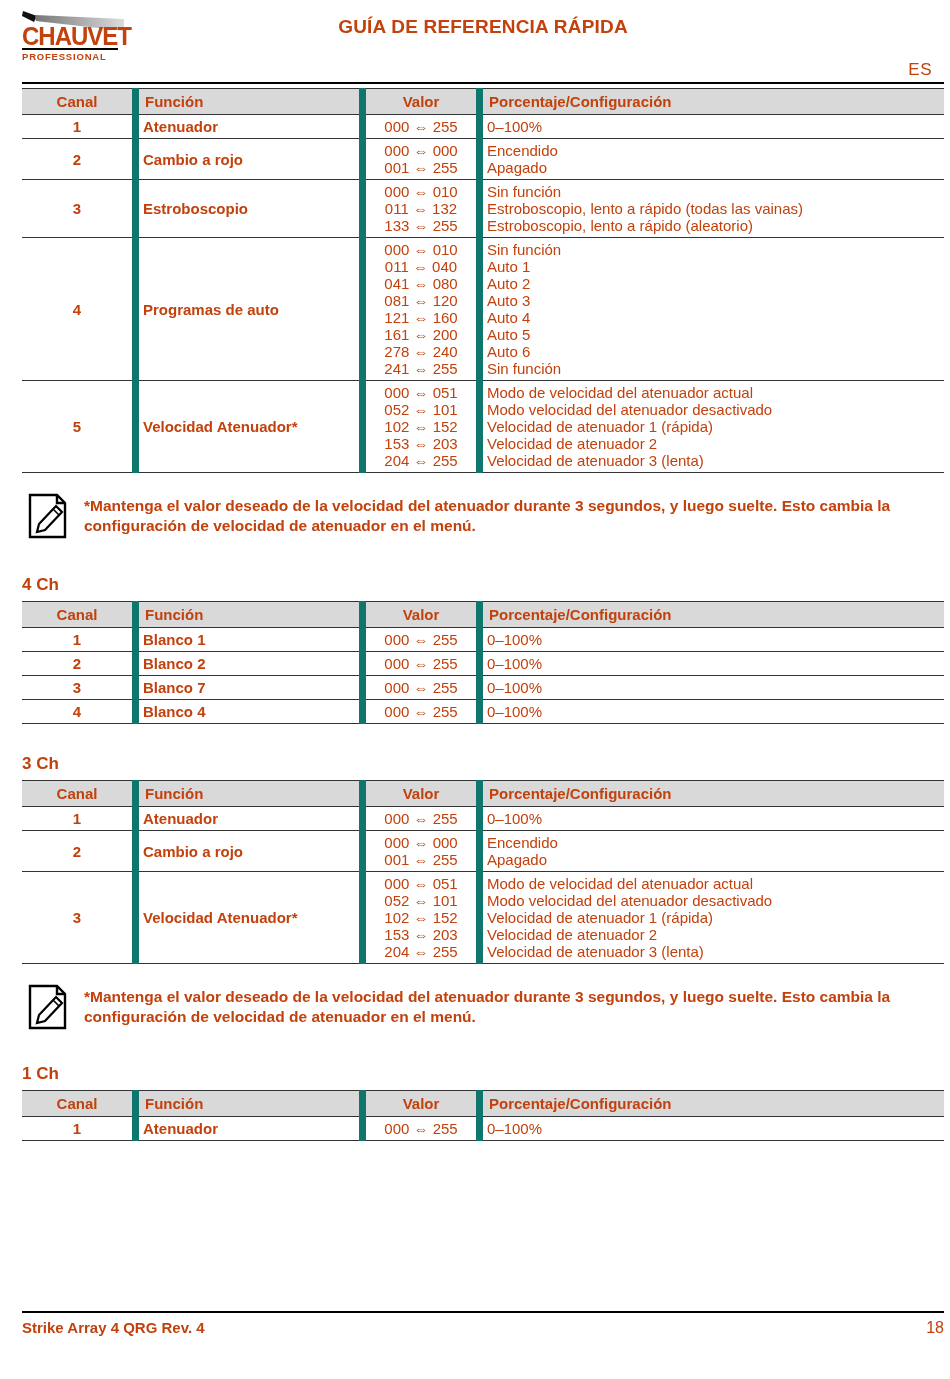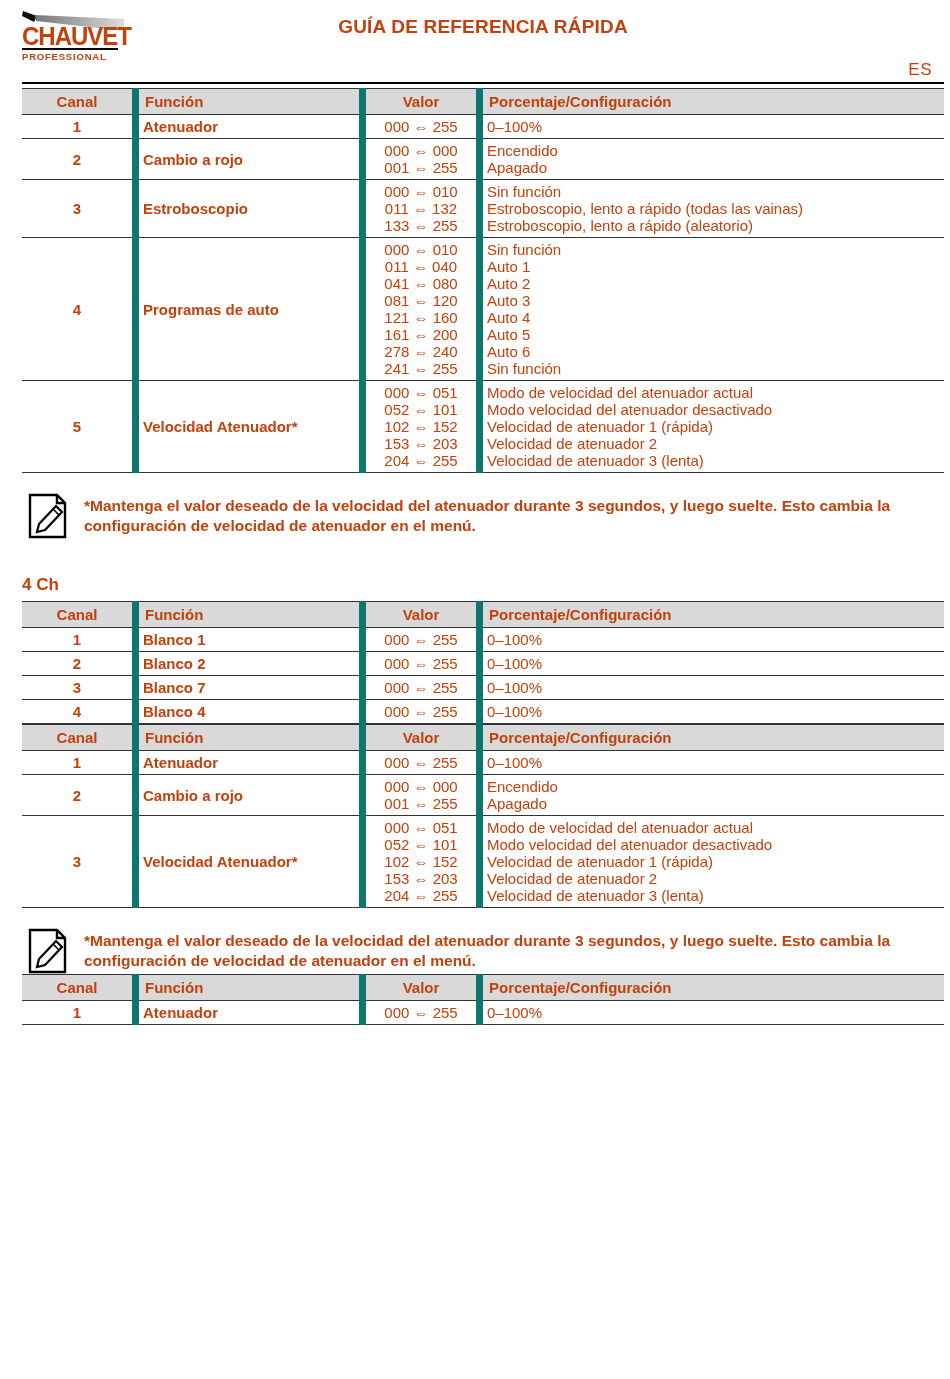"3 Ch" h2.sec { html: none -> <h2>3 Ch</h2> }
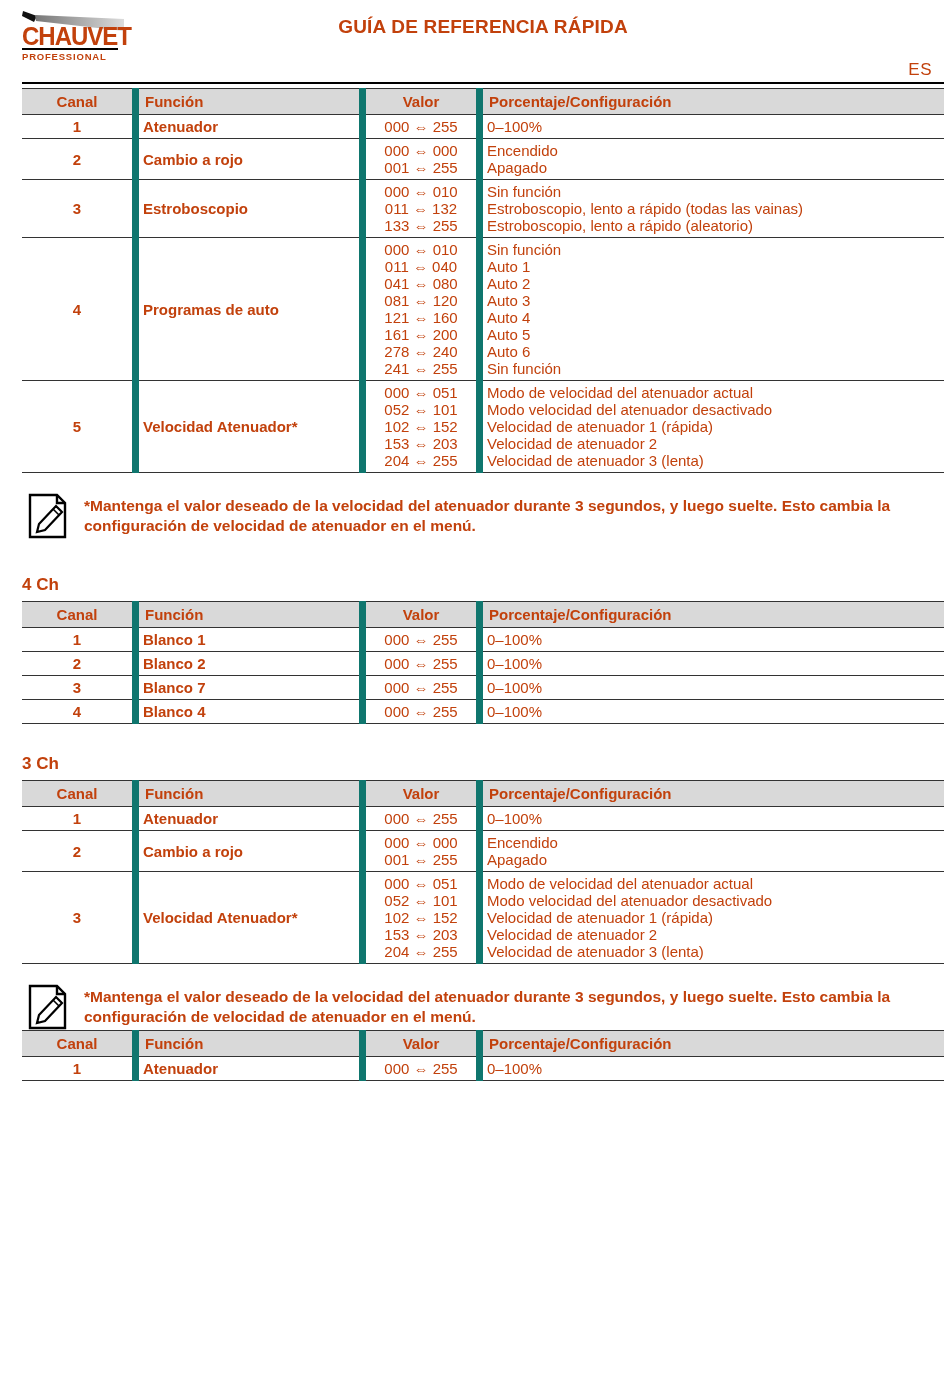"1 Ch" h2.sec { html: none -> <h2>1 Ch</h2> }
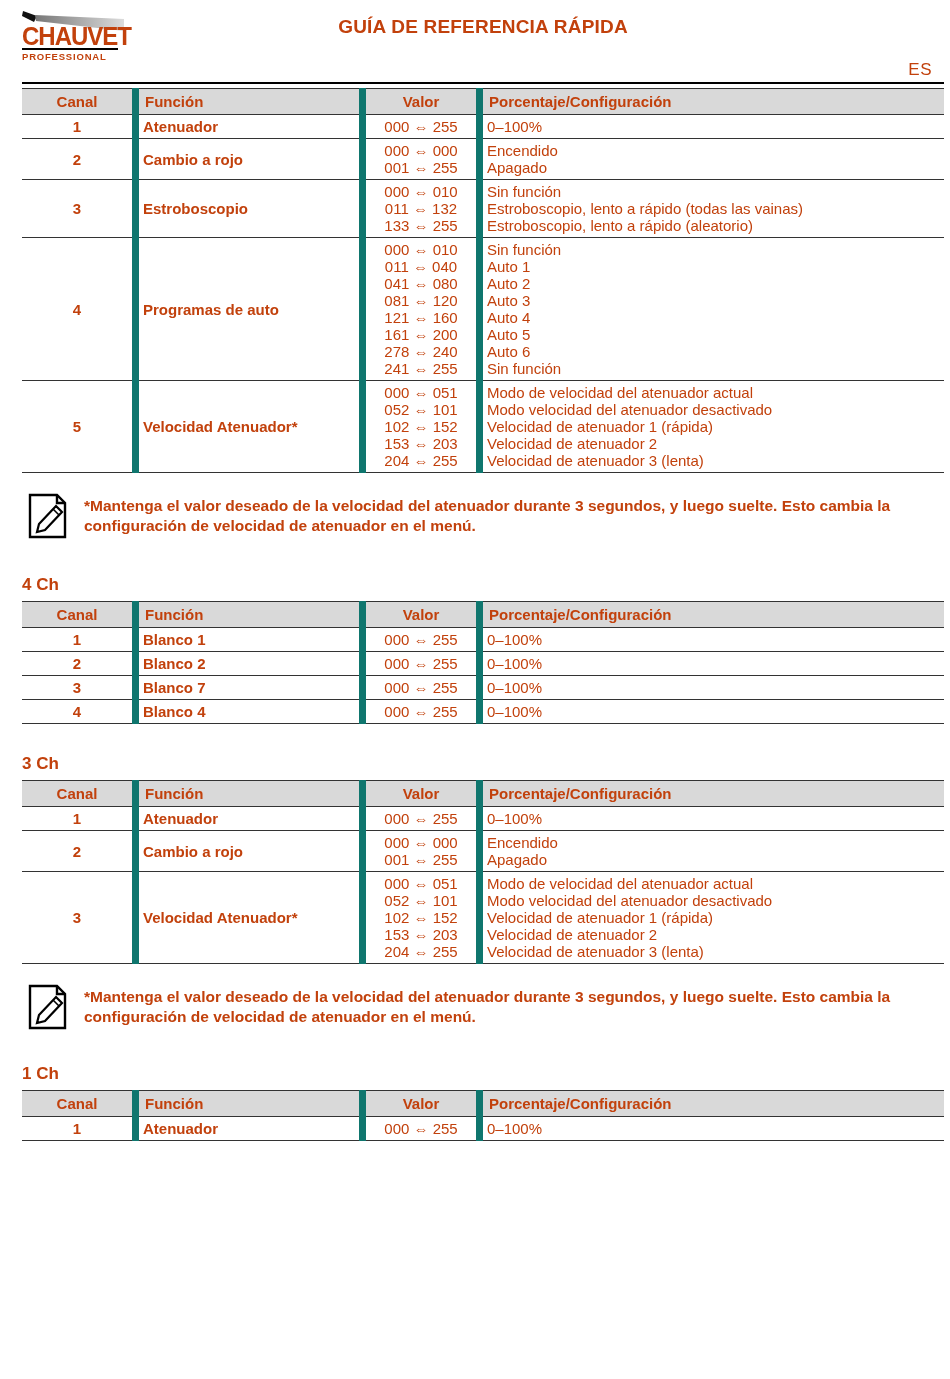"Strike Array 4 QRG Rev." div.footer { html: none -> <div> <span>Strike Array 4 QRG Rev. 4</span> <span>18</span> </div> }
